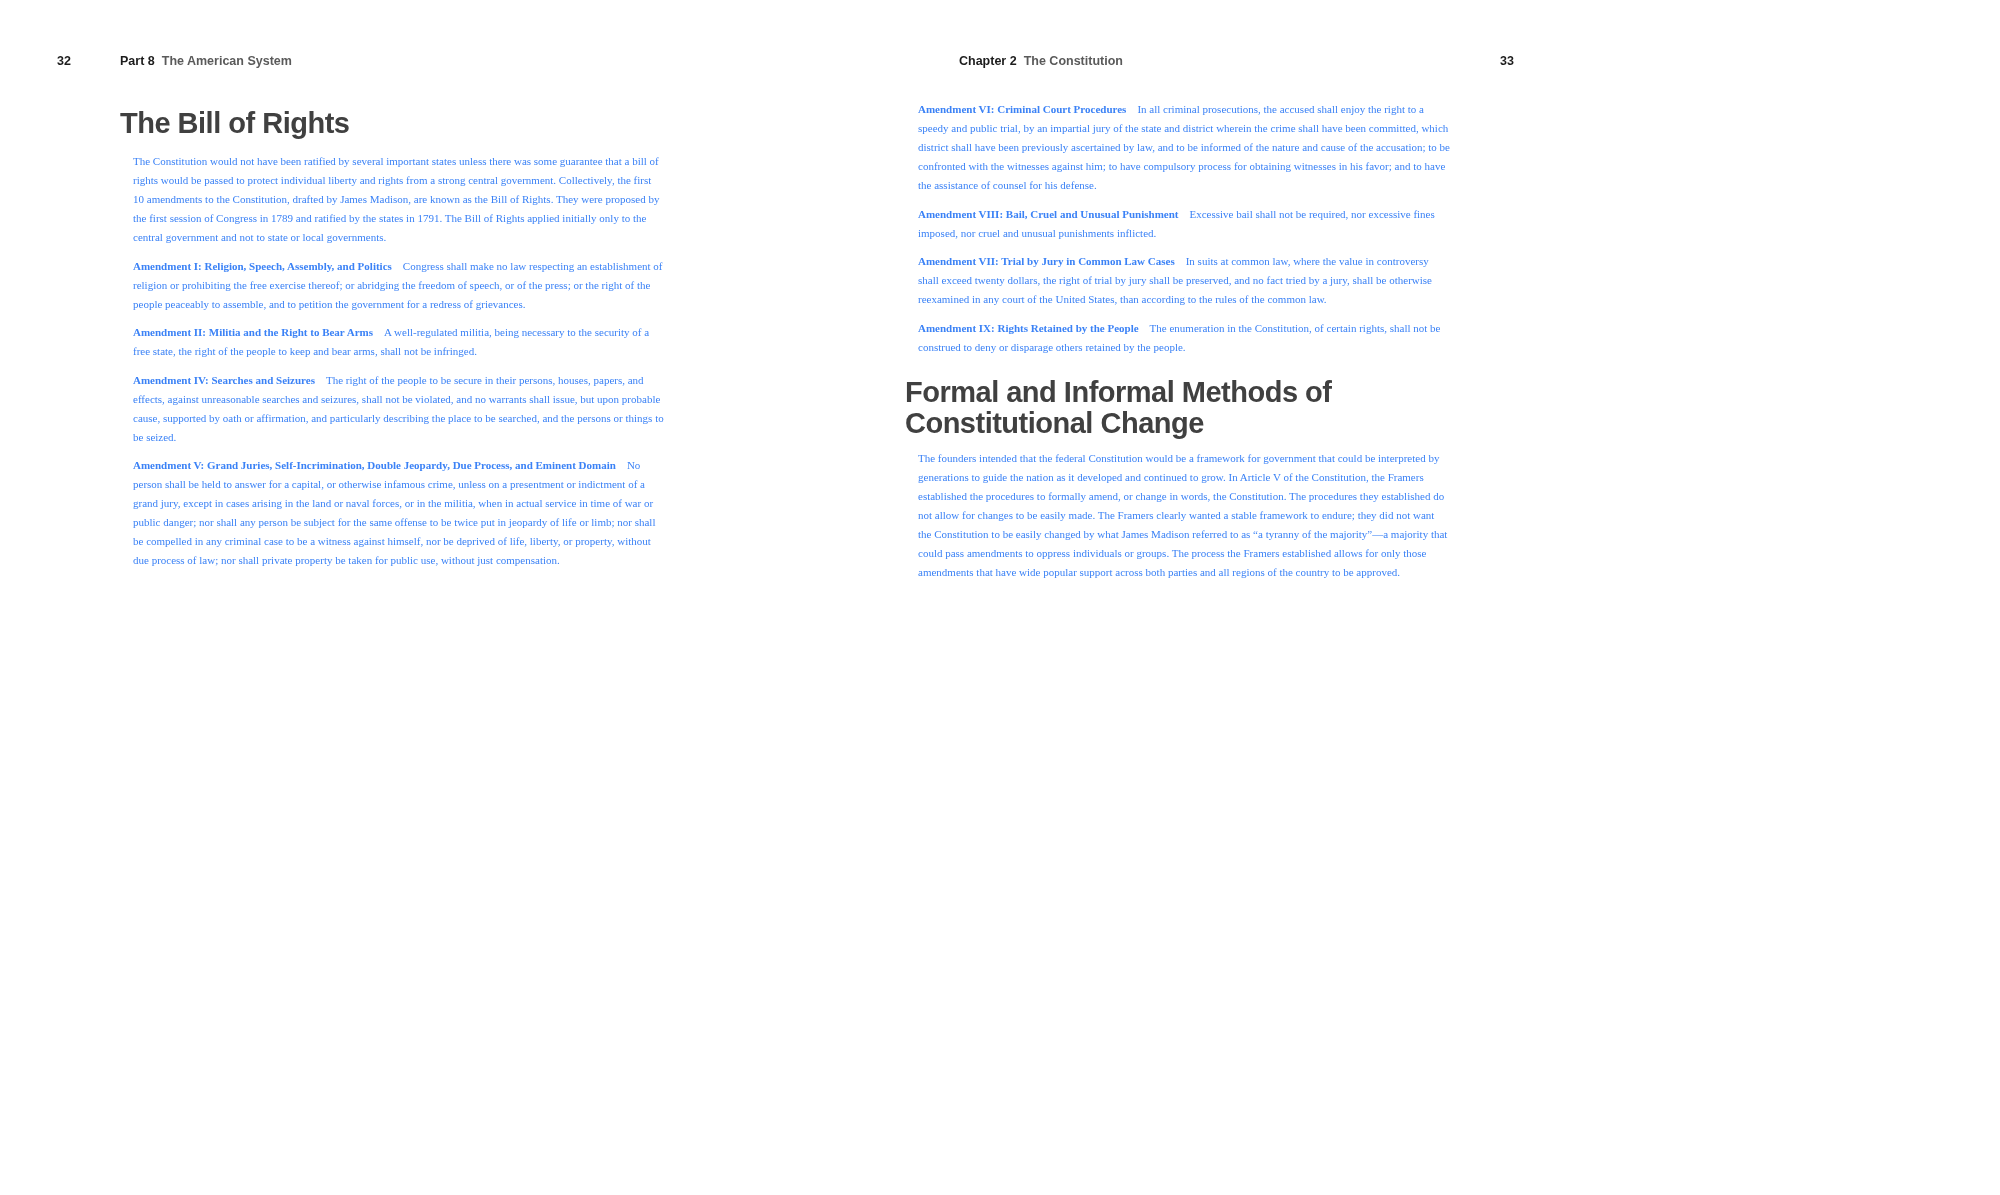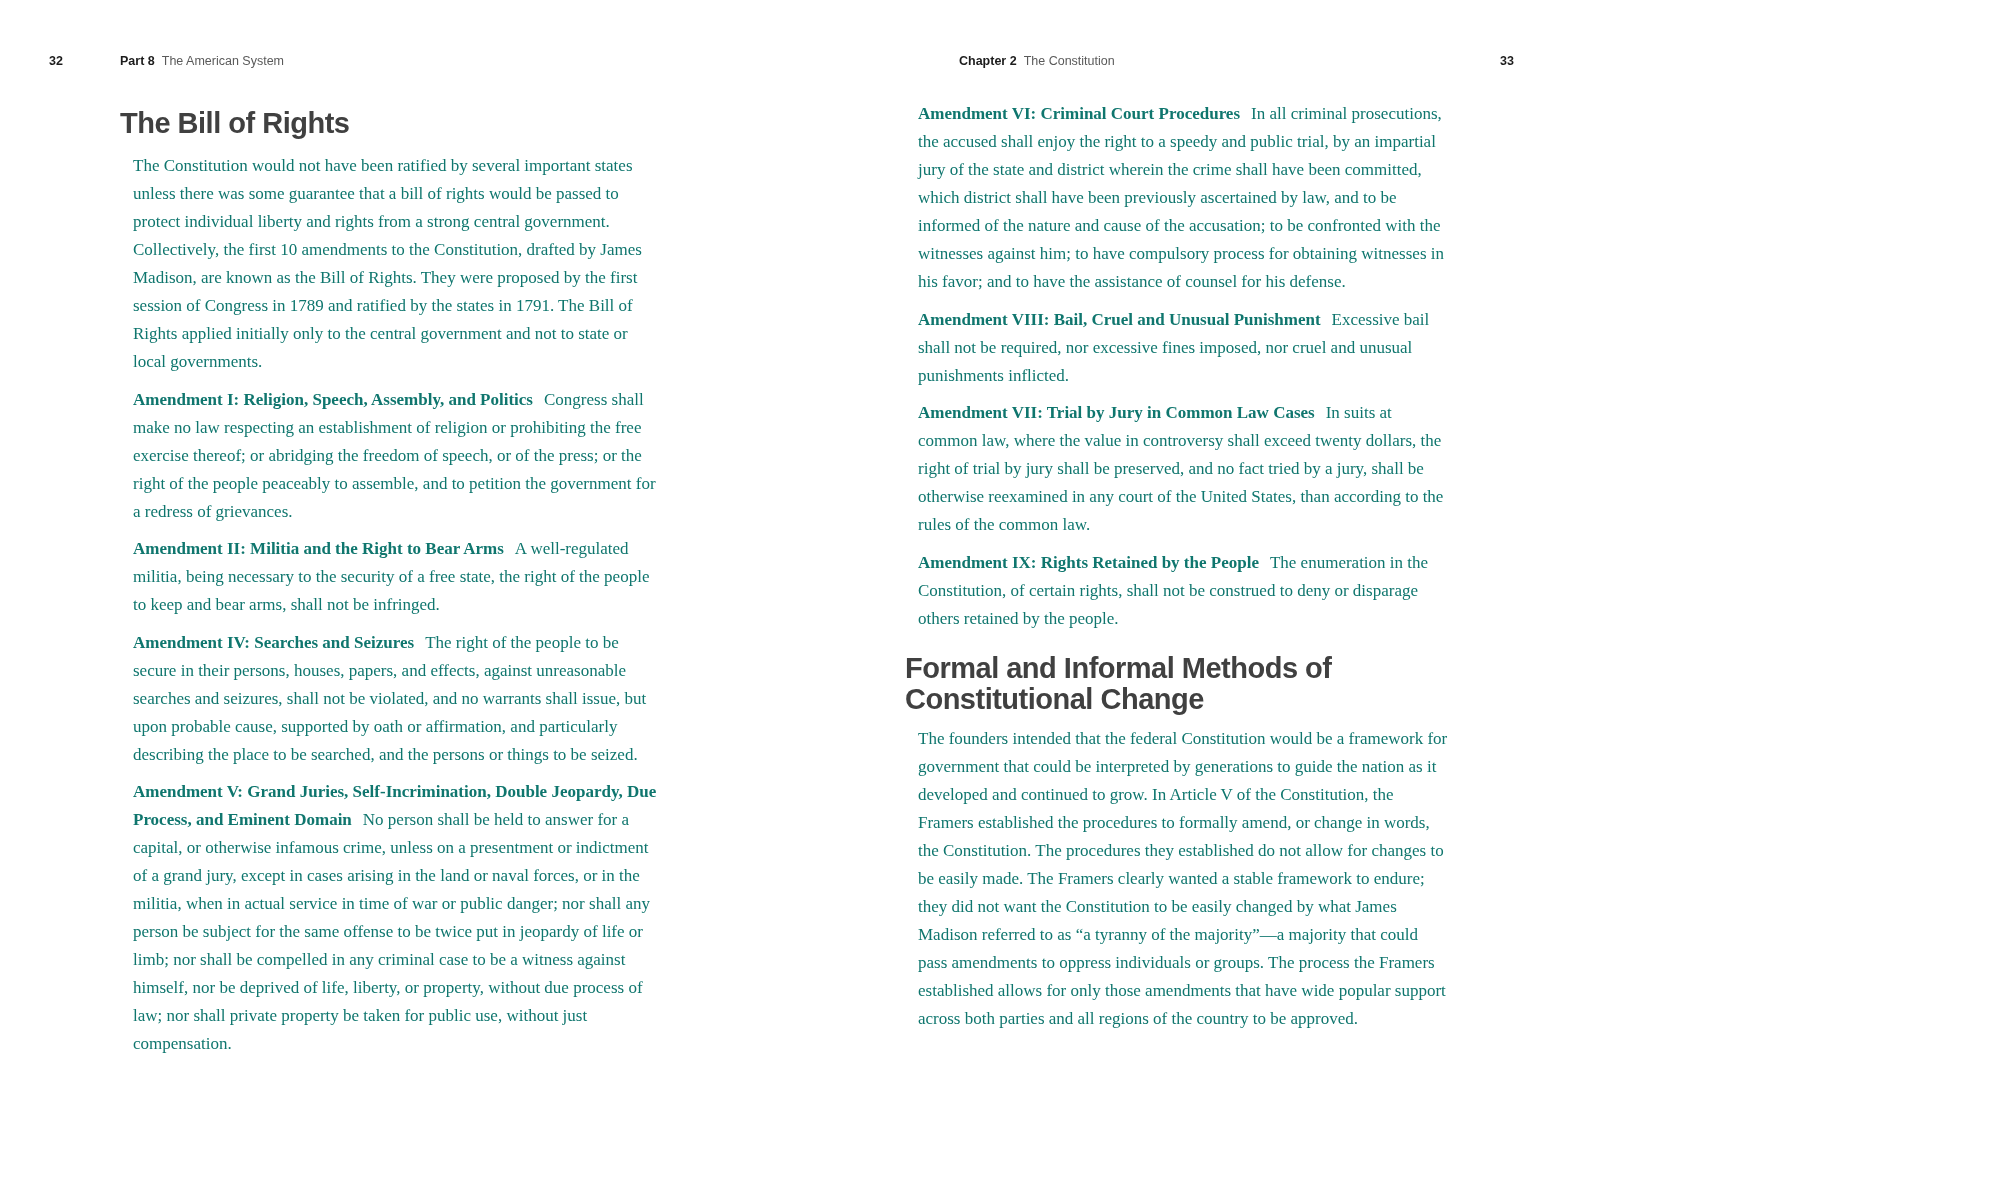"32" #hdr-num-left { left: 49px -> 57px }
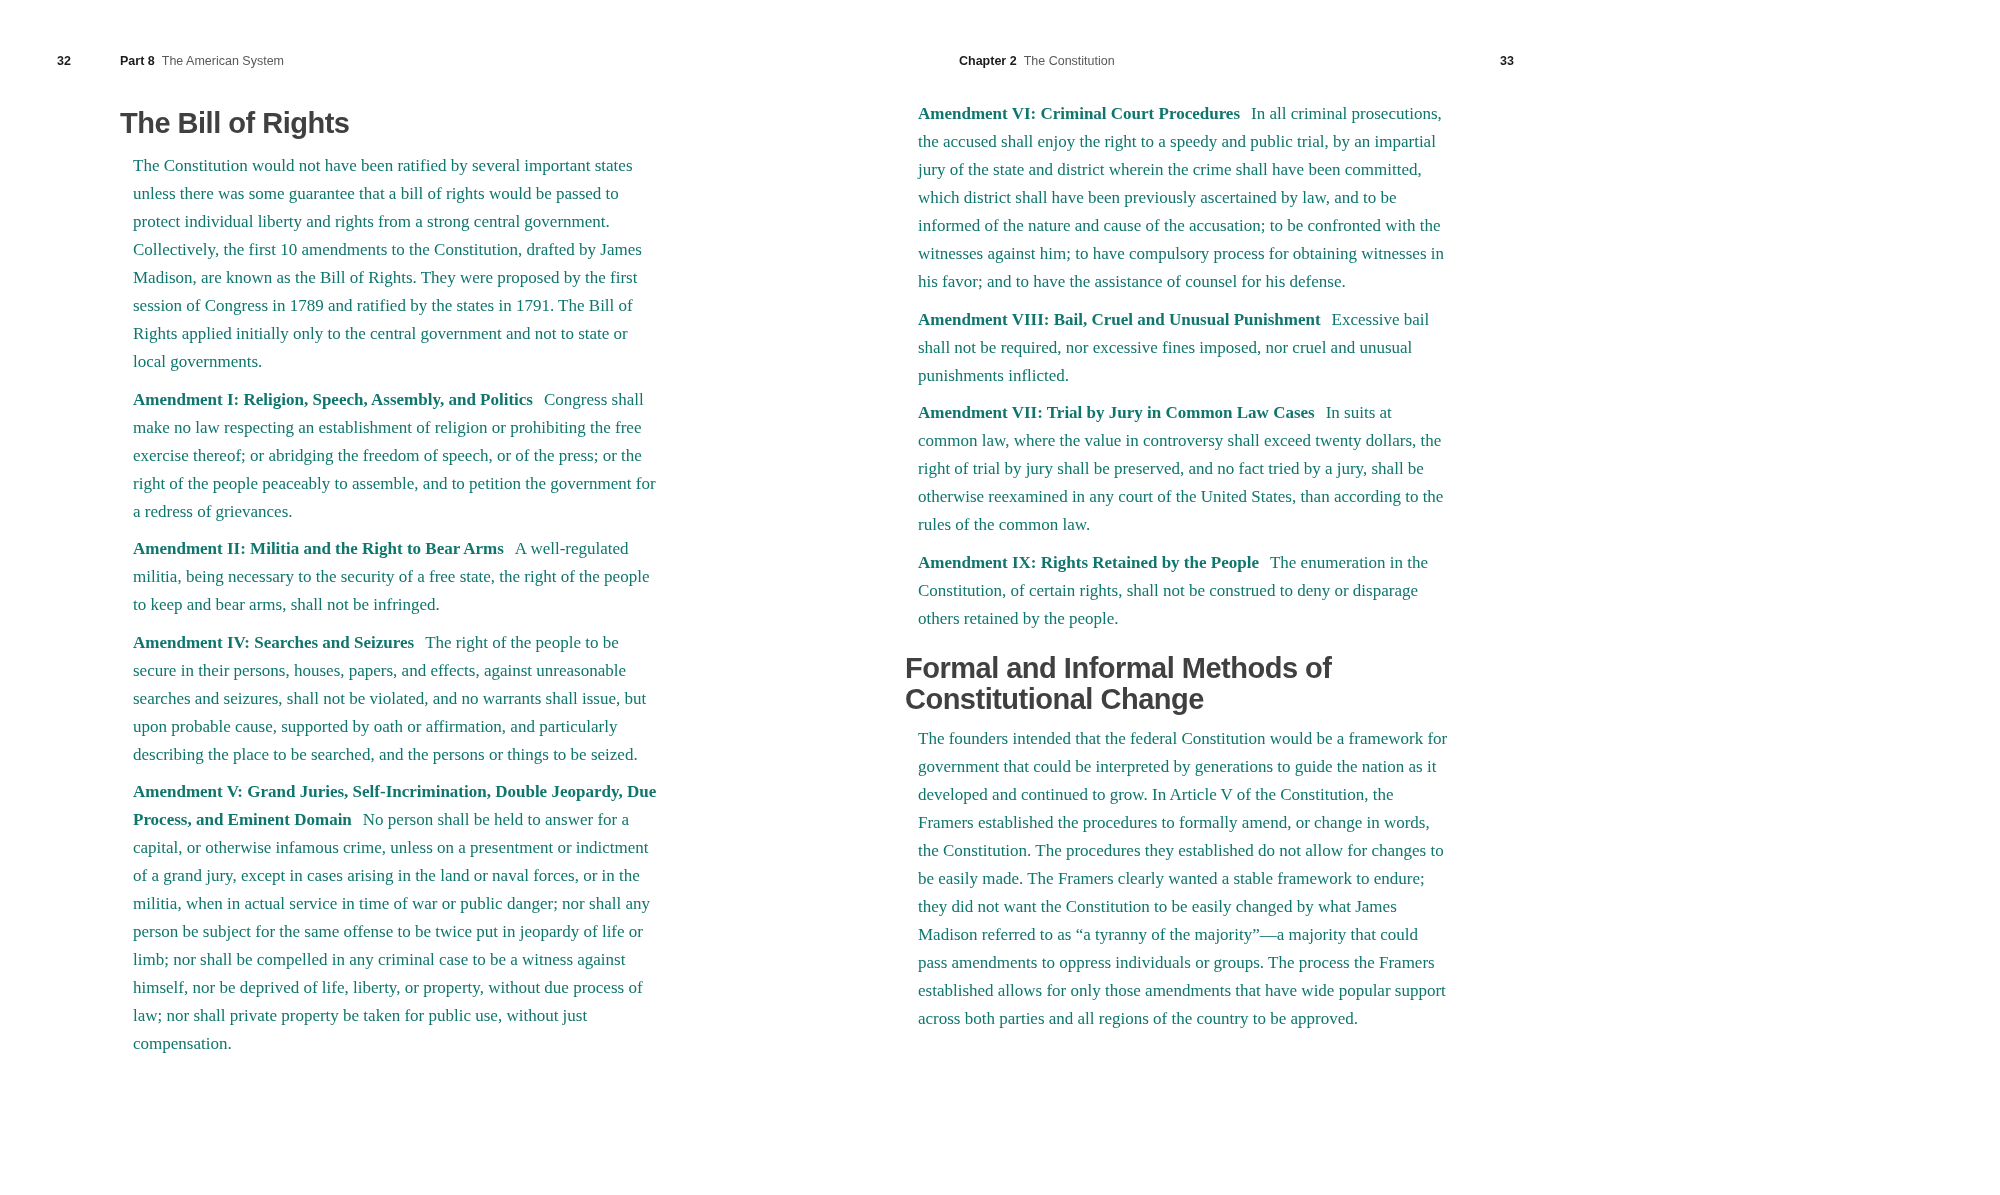"The American System" .running-header .part-title { font-weight: 400 -> 700 }
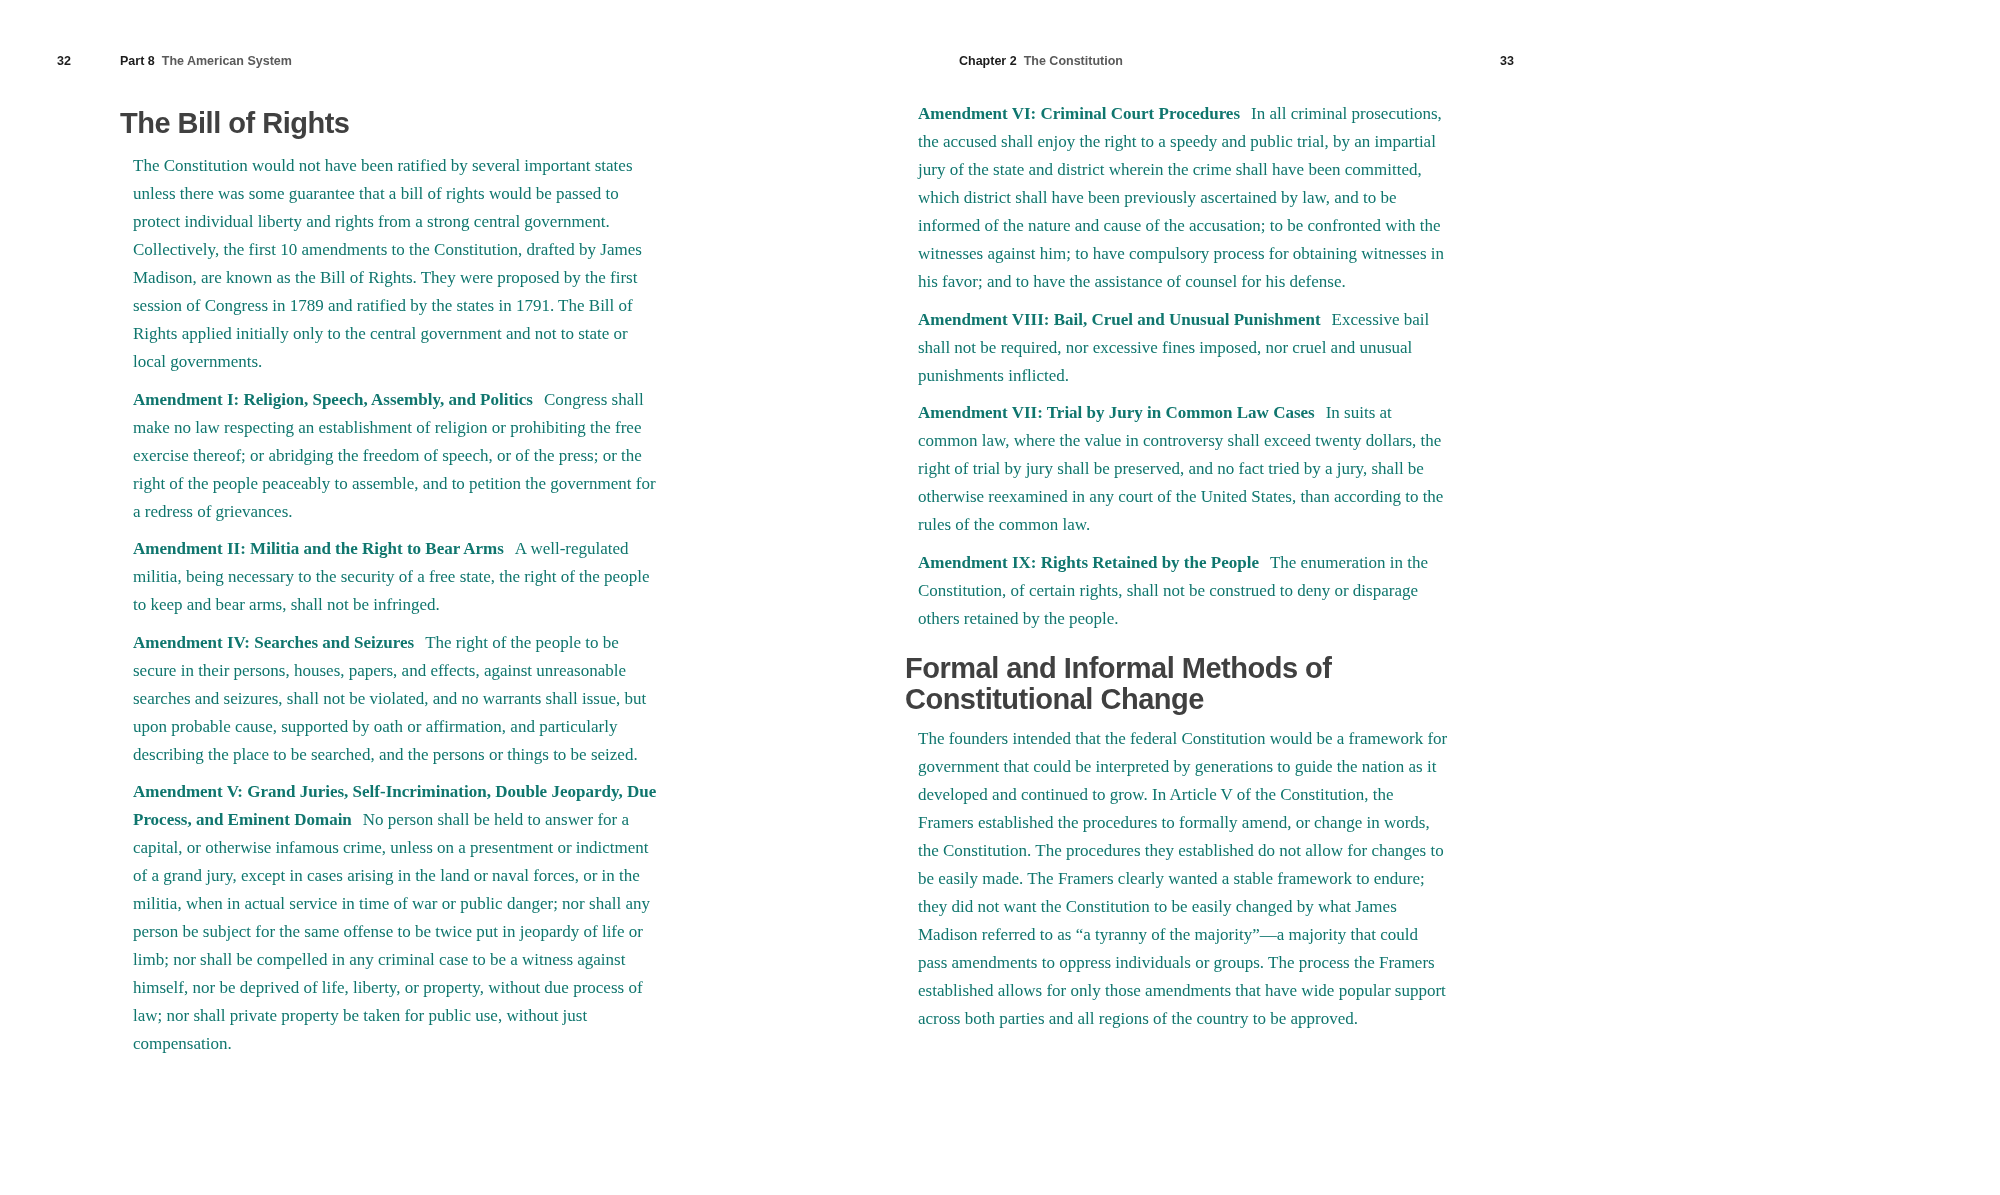"Amendment VI: Criminal Court Procedures" .body-block p { color: #0f766e -> #3b82f6; font-size: 17px -> 11px; line-height: 28px -> 19px }
